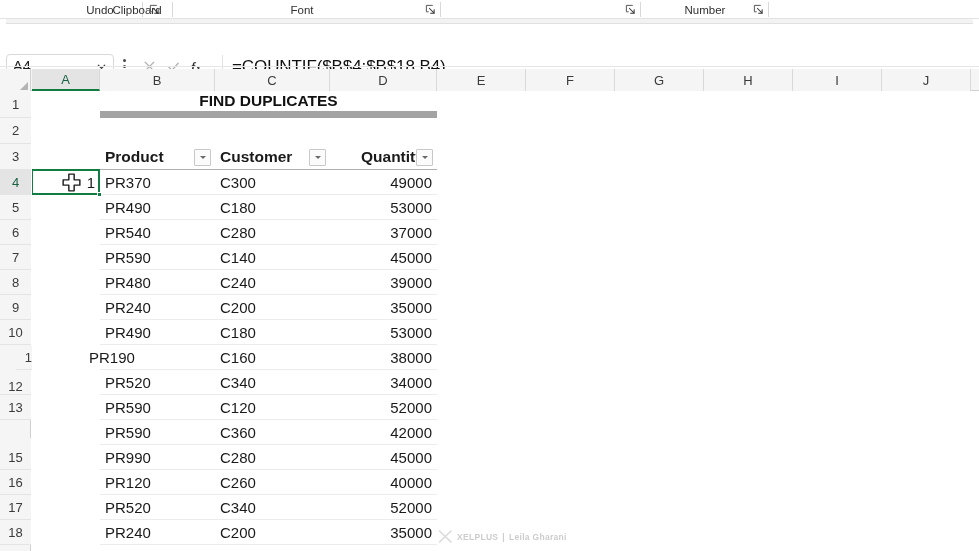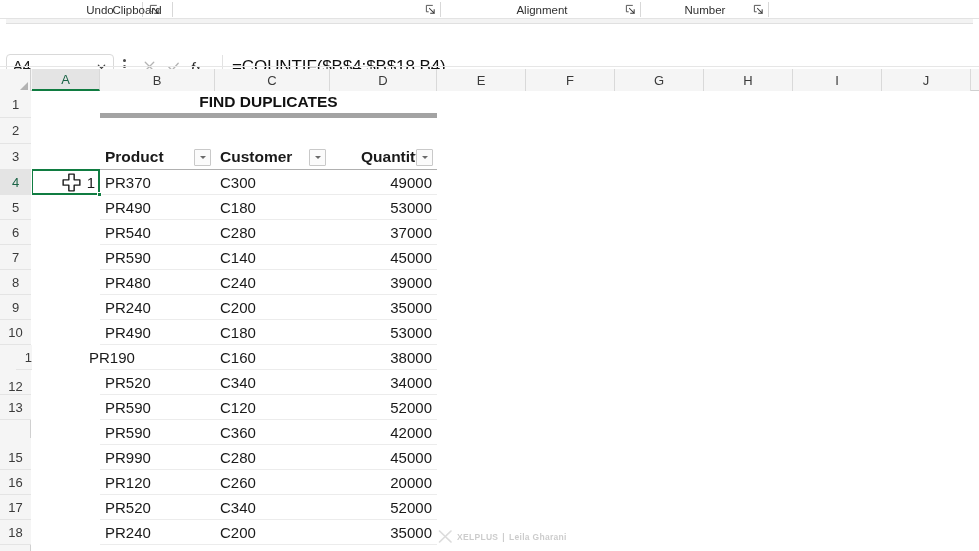"Font" div.rgroup { html: none -> <div> <span>Font</span> </div> }
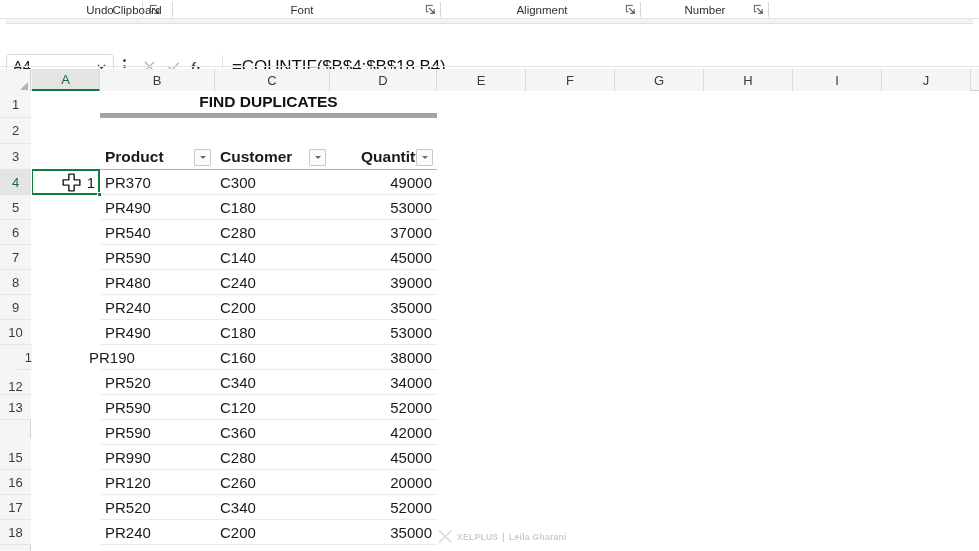"Alignment" div.rgroup { html: <div> <span>Alignment</span> </div> -> none }
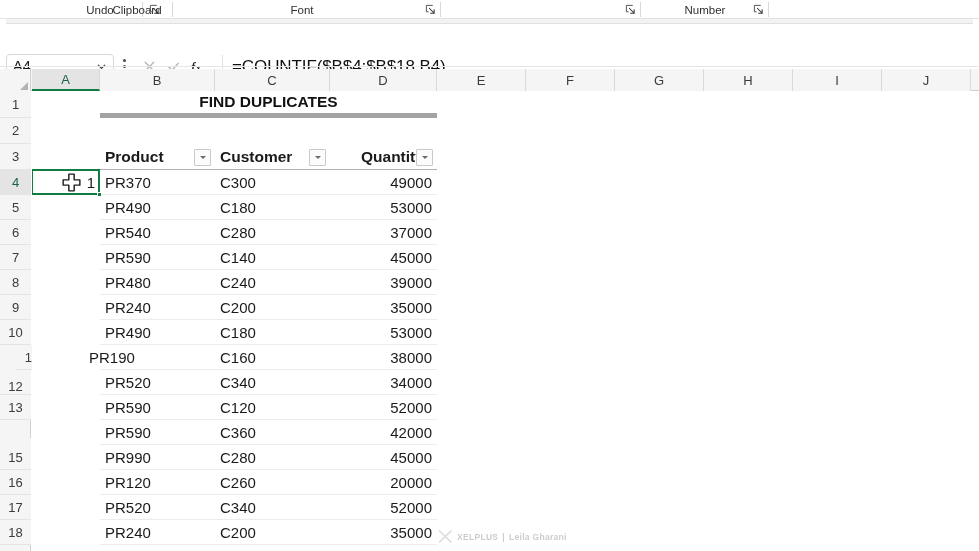"FIND DUPLICATES" .title-cell { border-bottom: 5px solid #a3a3a3 -> 7px solid #a3a3a3 }
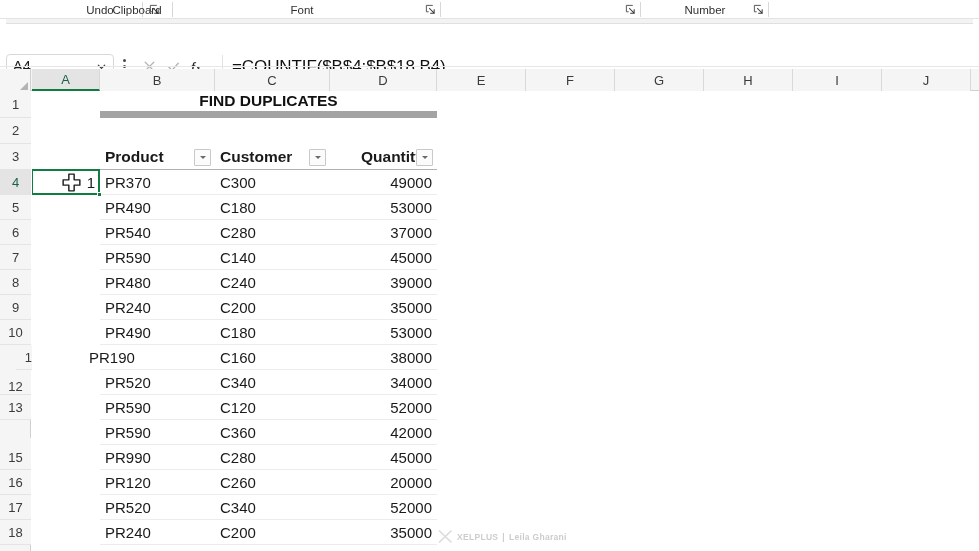"20000" div.cell { text: 20000 -> 40000 }
